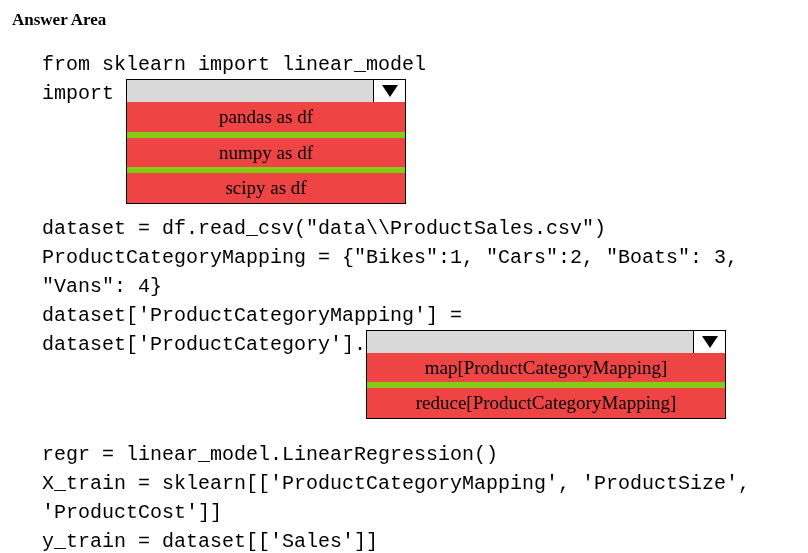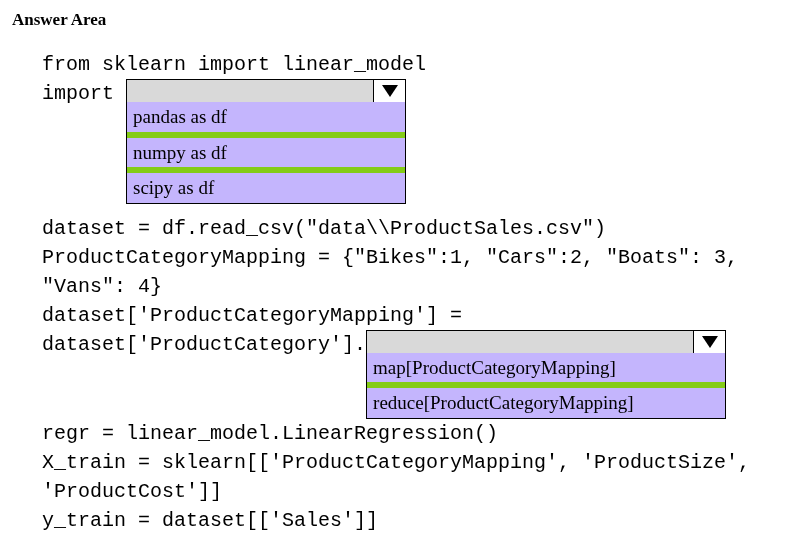"pandas as df" .dropdown-options { background: #c4b5fd -> #ef4444; text-align: none -> center }
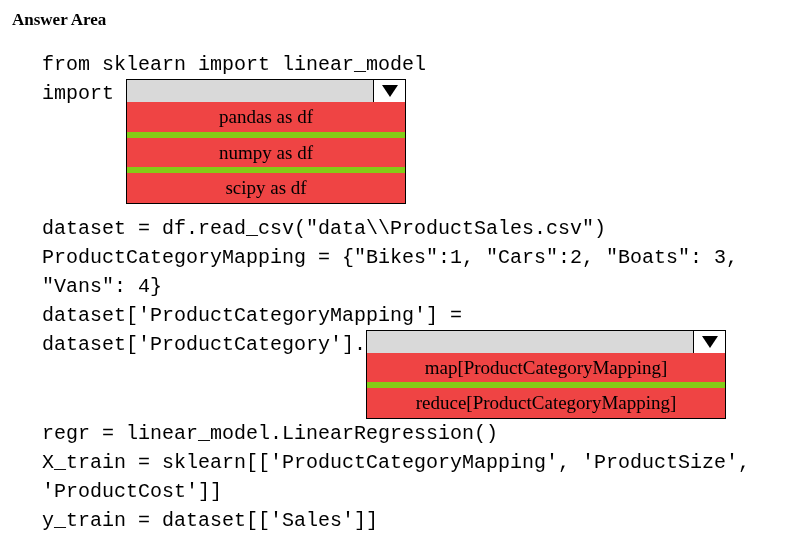"map[ProductCategoryMapping]" .dropdown2 { margin-bottom: 0 -> 21px }
